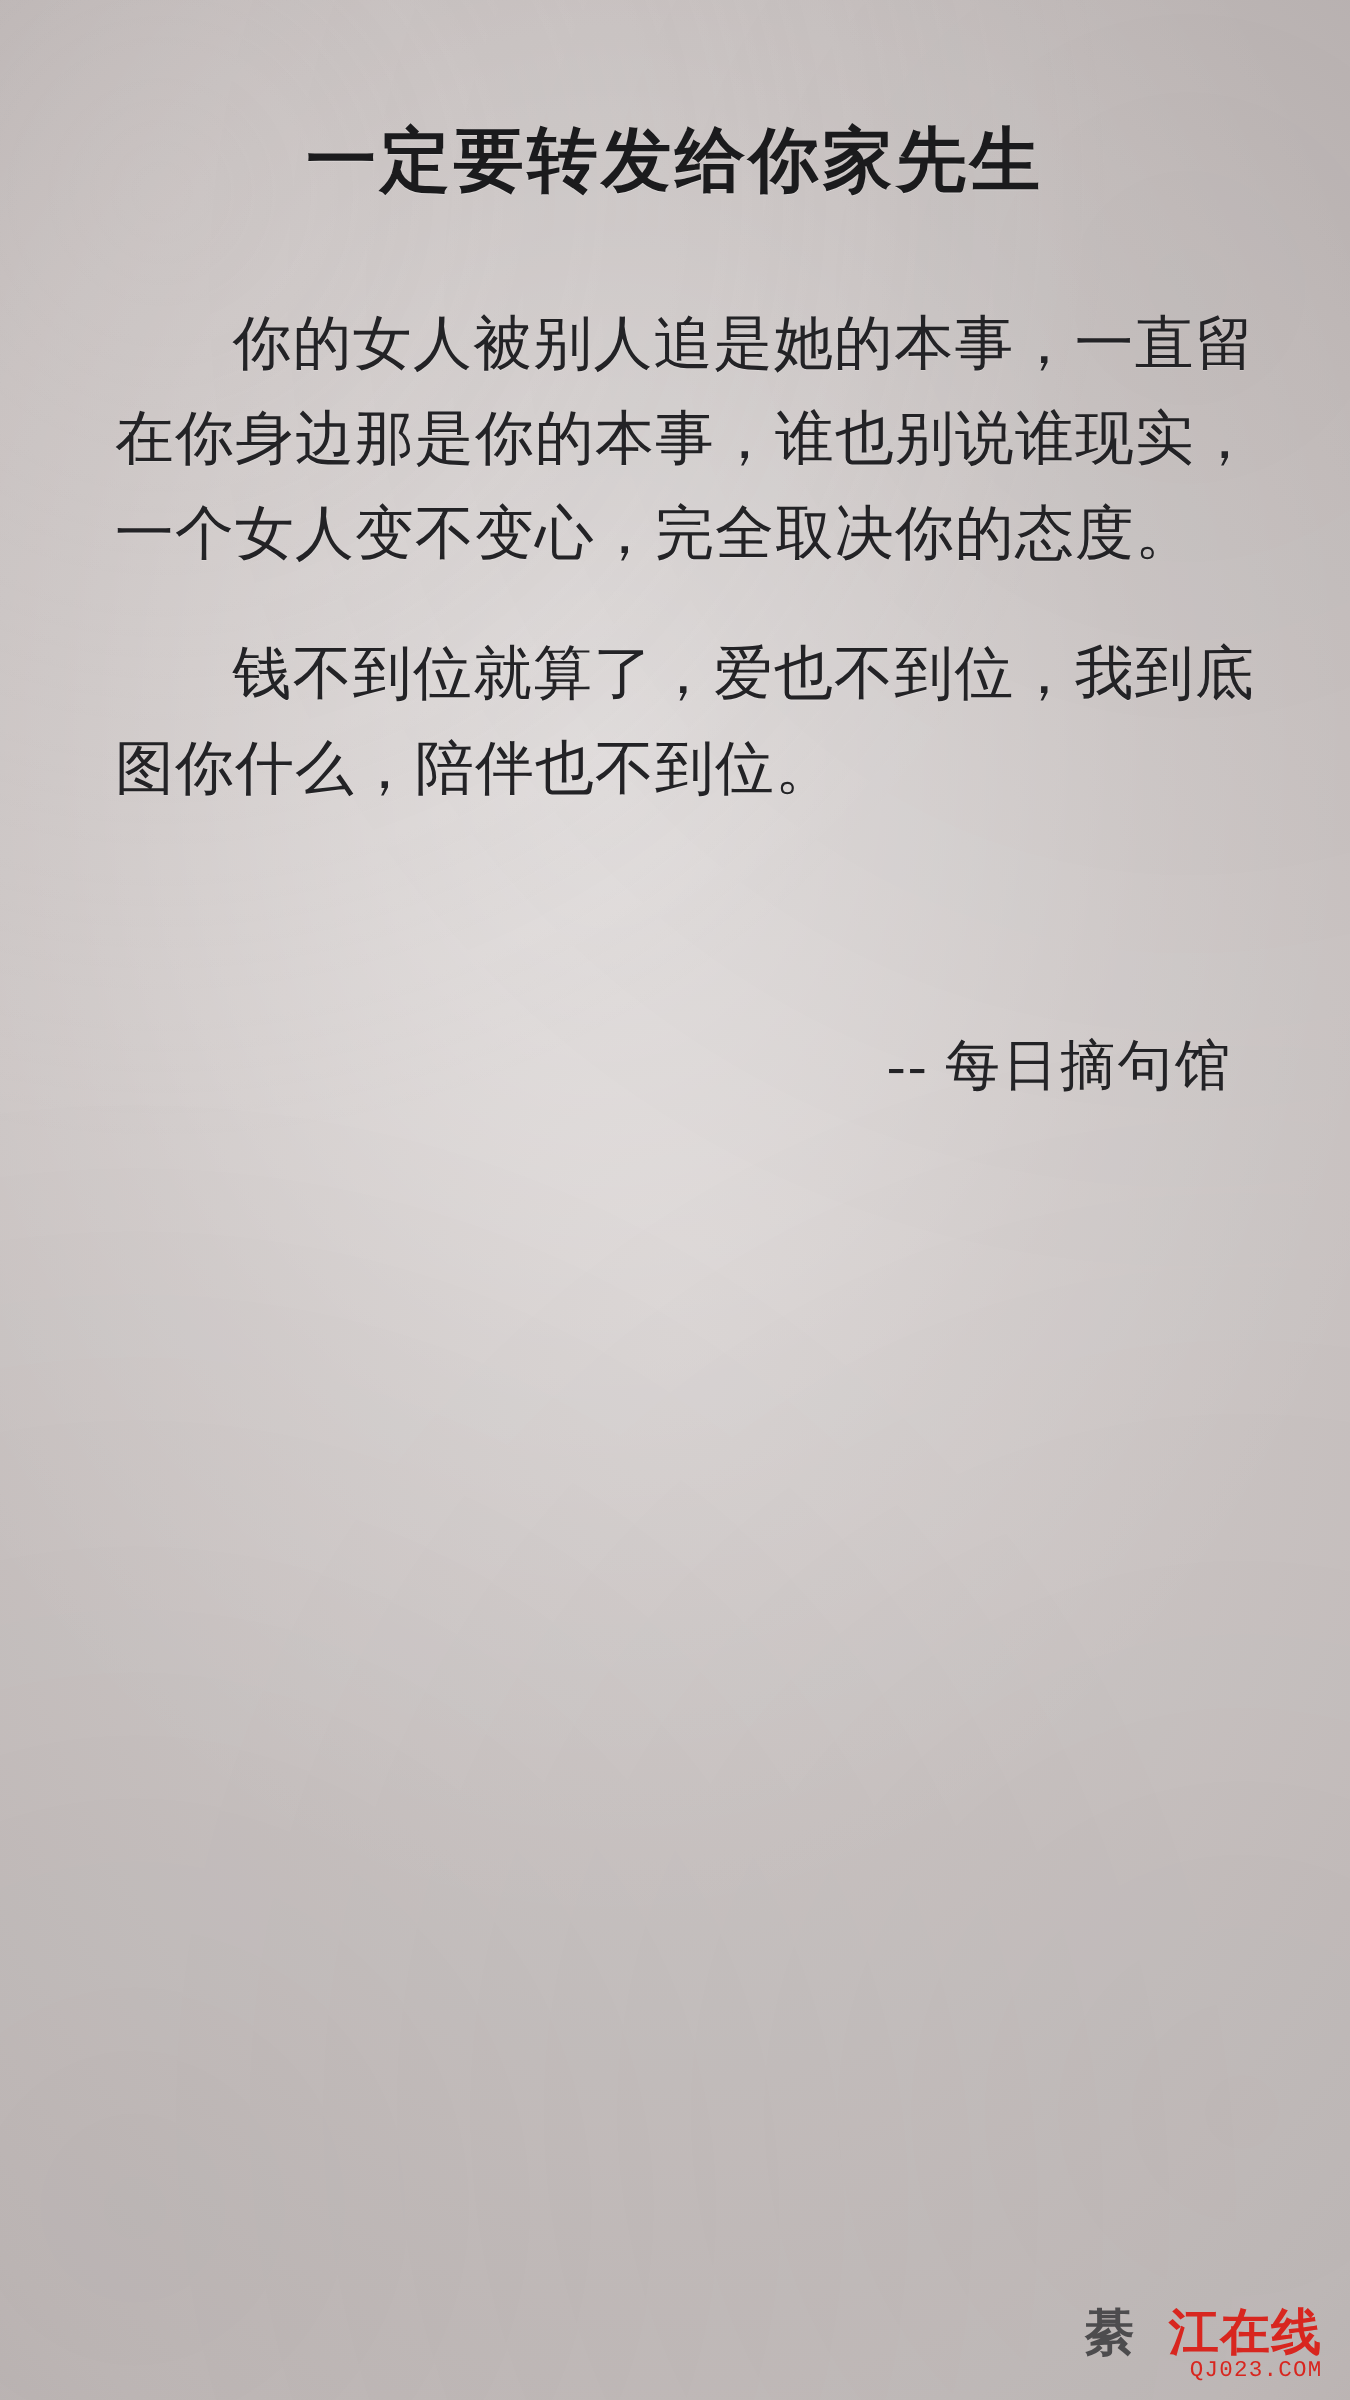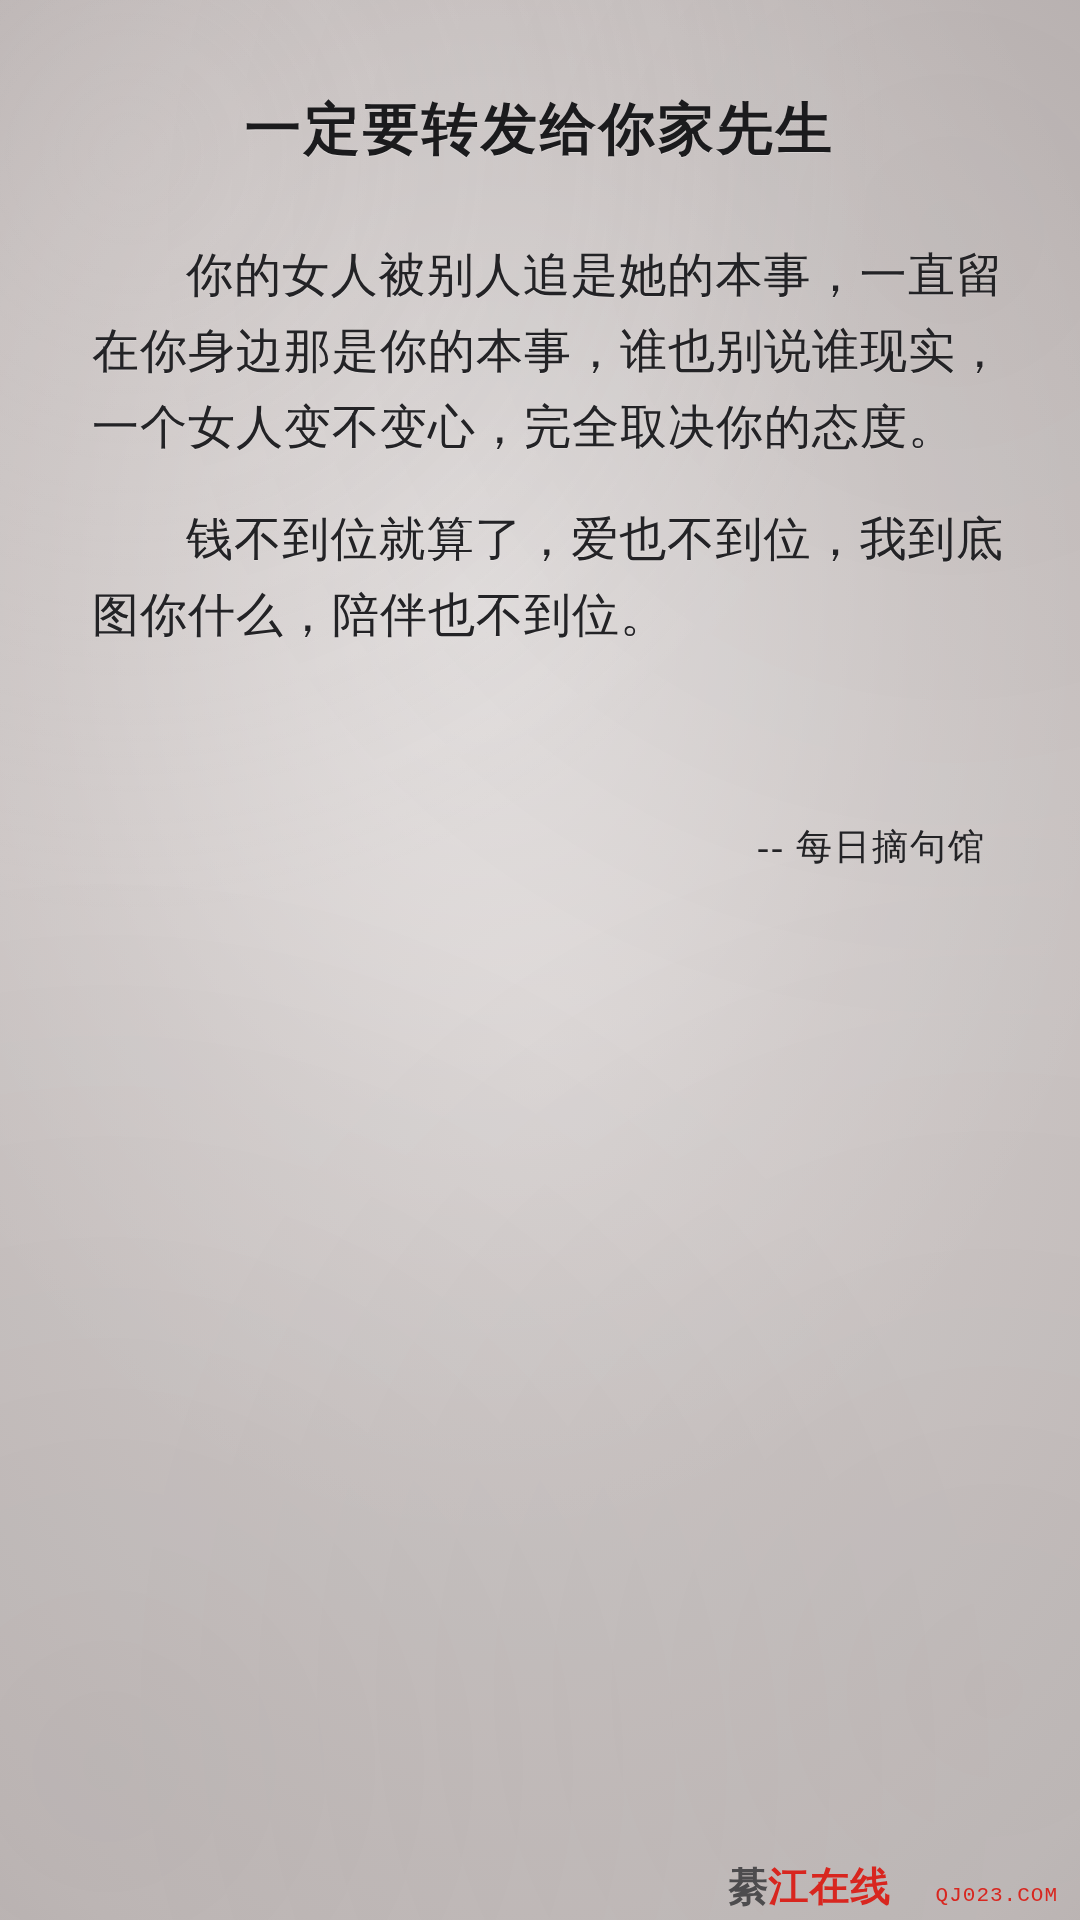"-- 每日摘句馆" .attribution { font-size: 36px -> 44px }
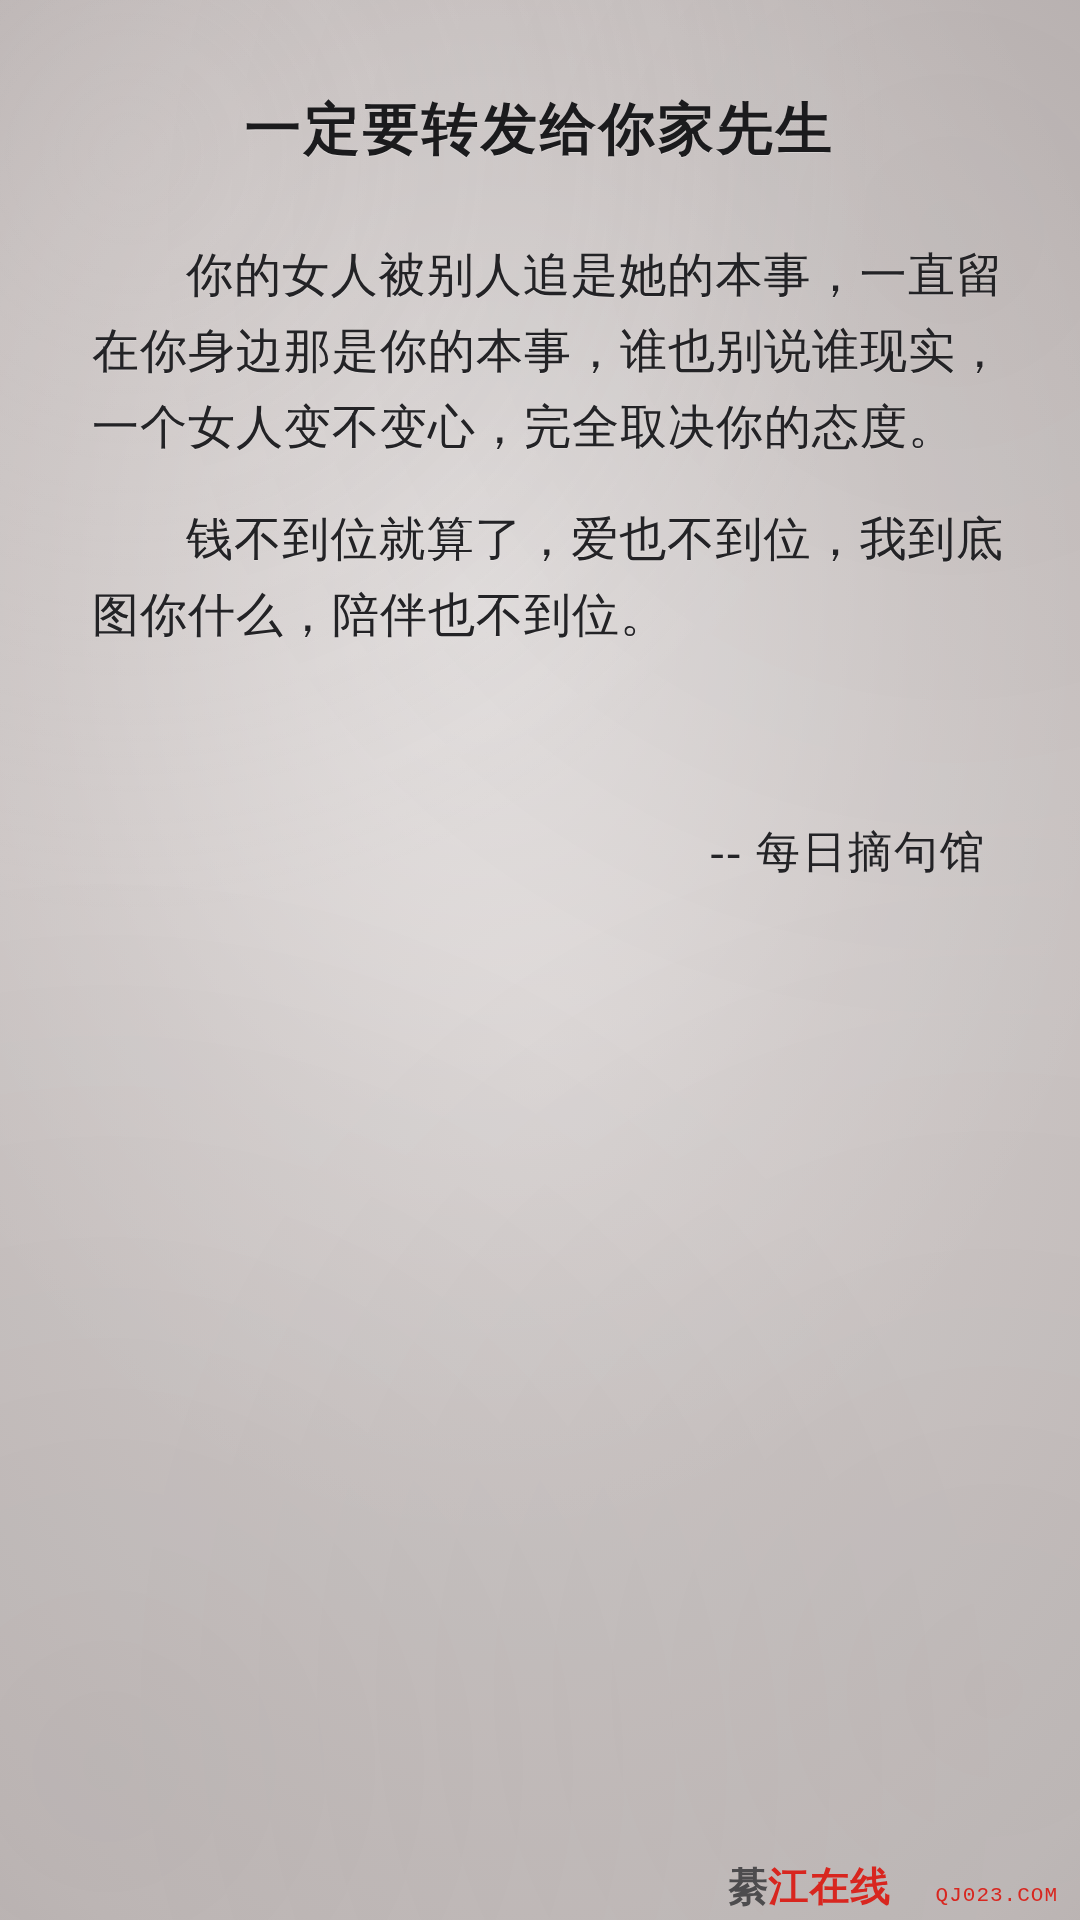"江在线" .wm-col { flex-direction: row -> column }
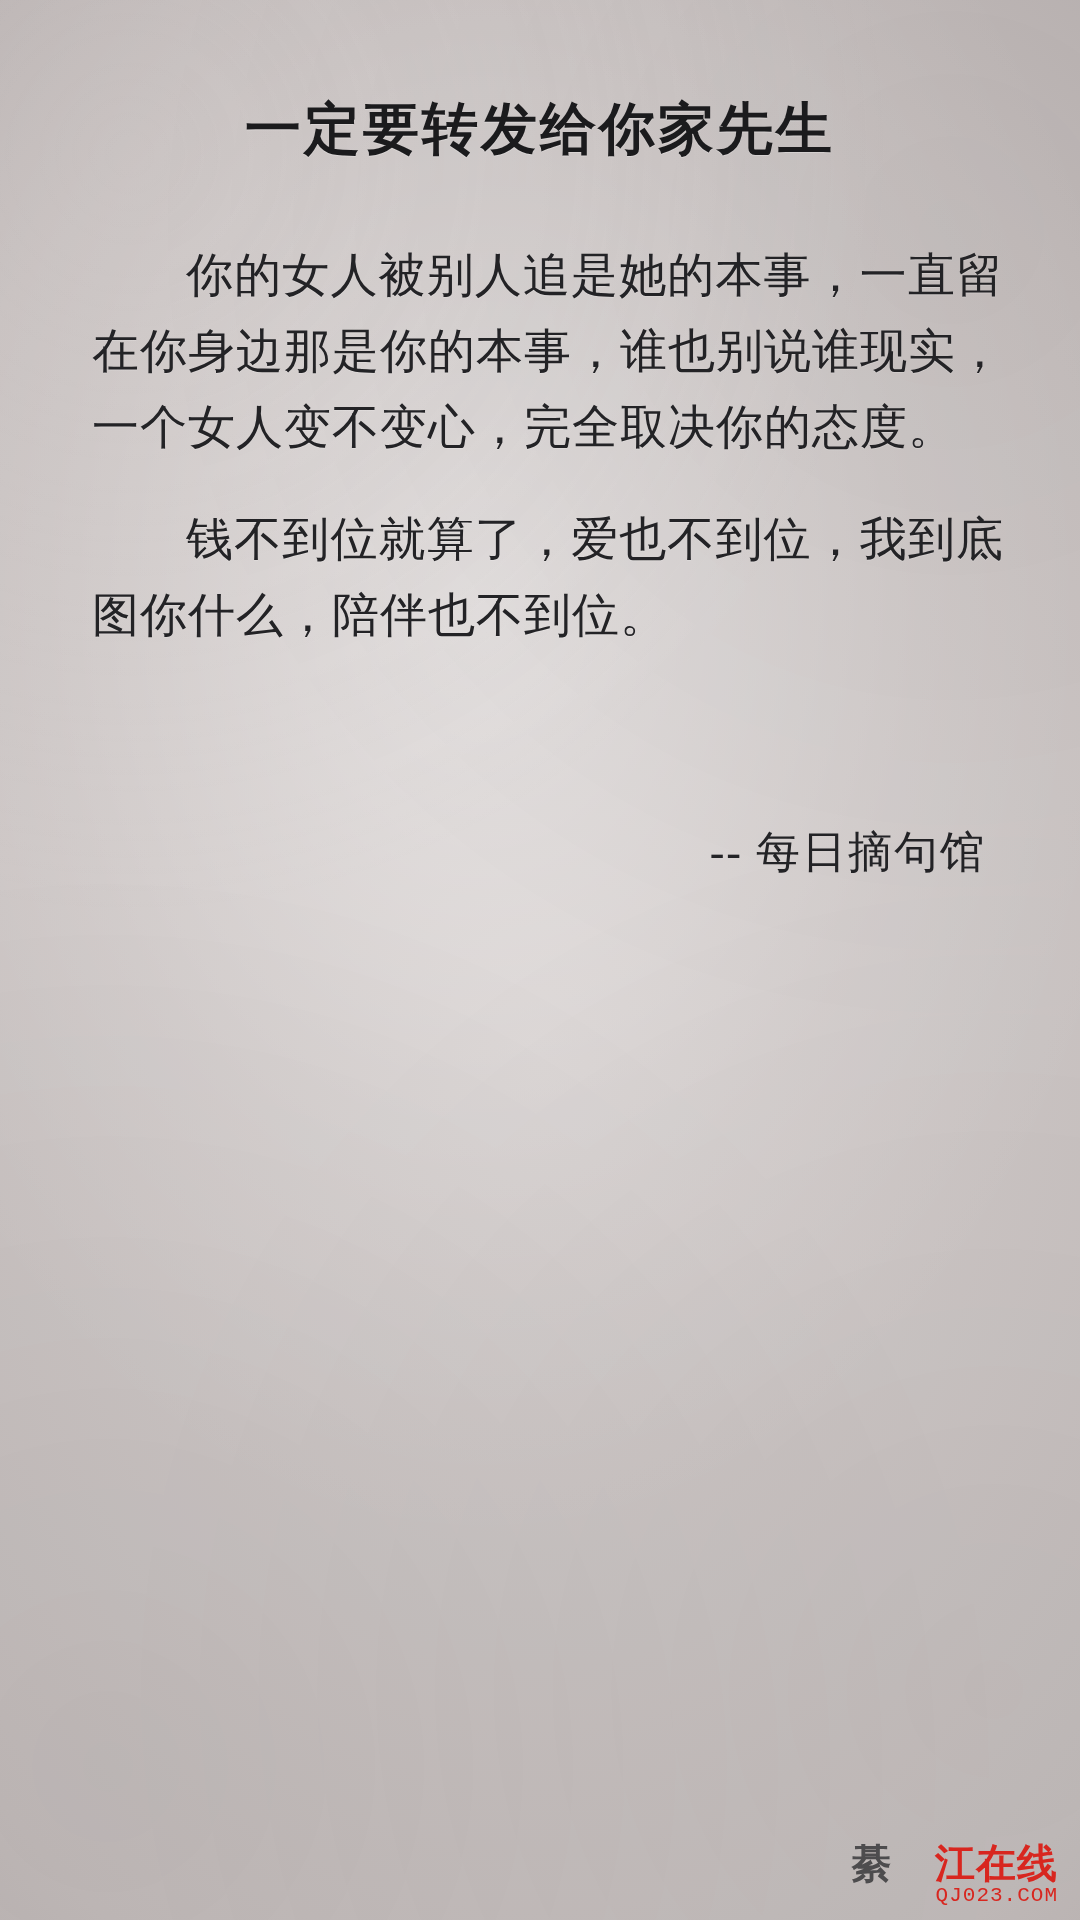"QJ023.COM" .wm-sub { font-size: 21px -> 18px }
